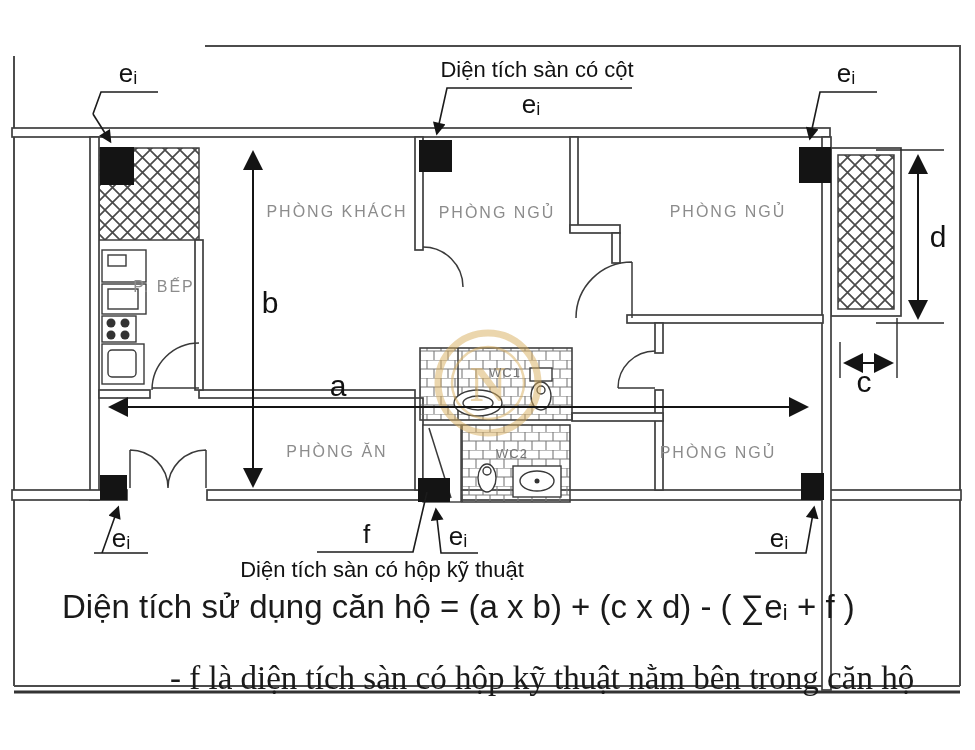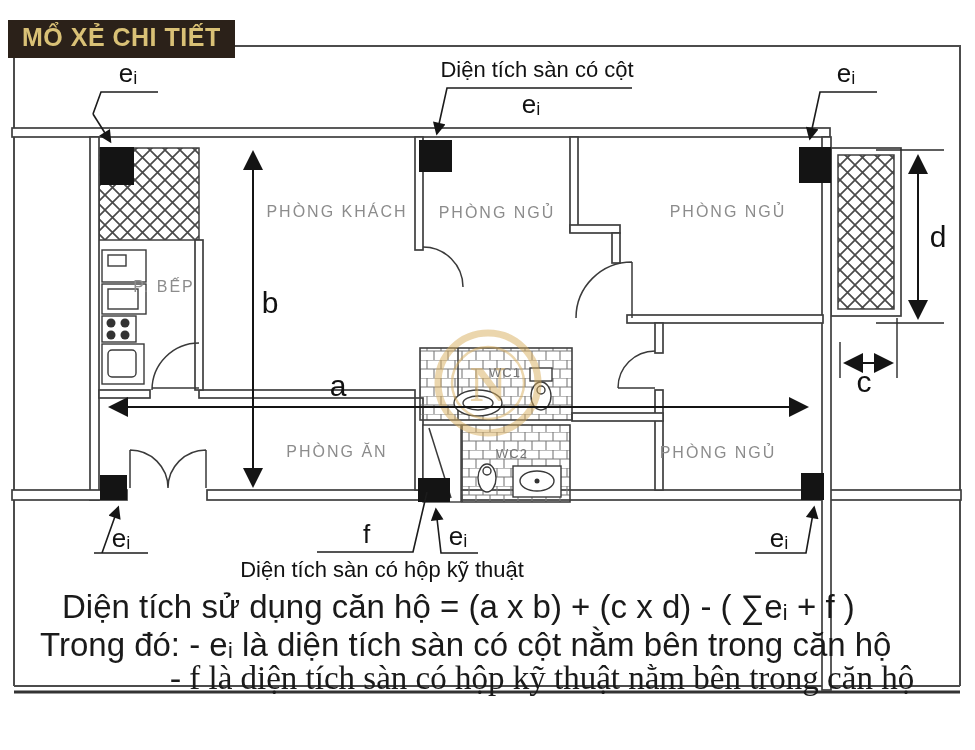"MỔ XẺ CHI TIẾT" div { html: <div> <span>MỔ XẺ CHI TIẾT</span> </div> -> none }
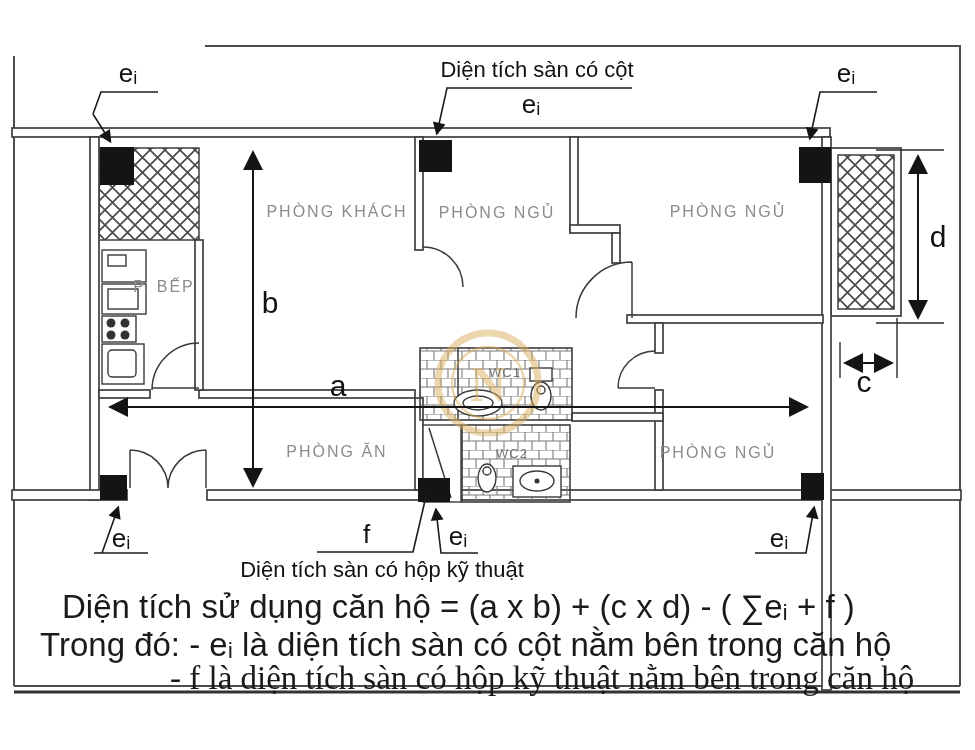"Trong đó: - eᵢ là" div.formula { html: <div>Trong đó: - eᵢ là diện tích sàn có cột nằm bên trong căn hộ</div> -> none }
